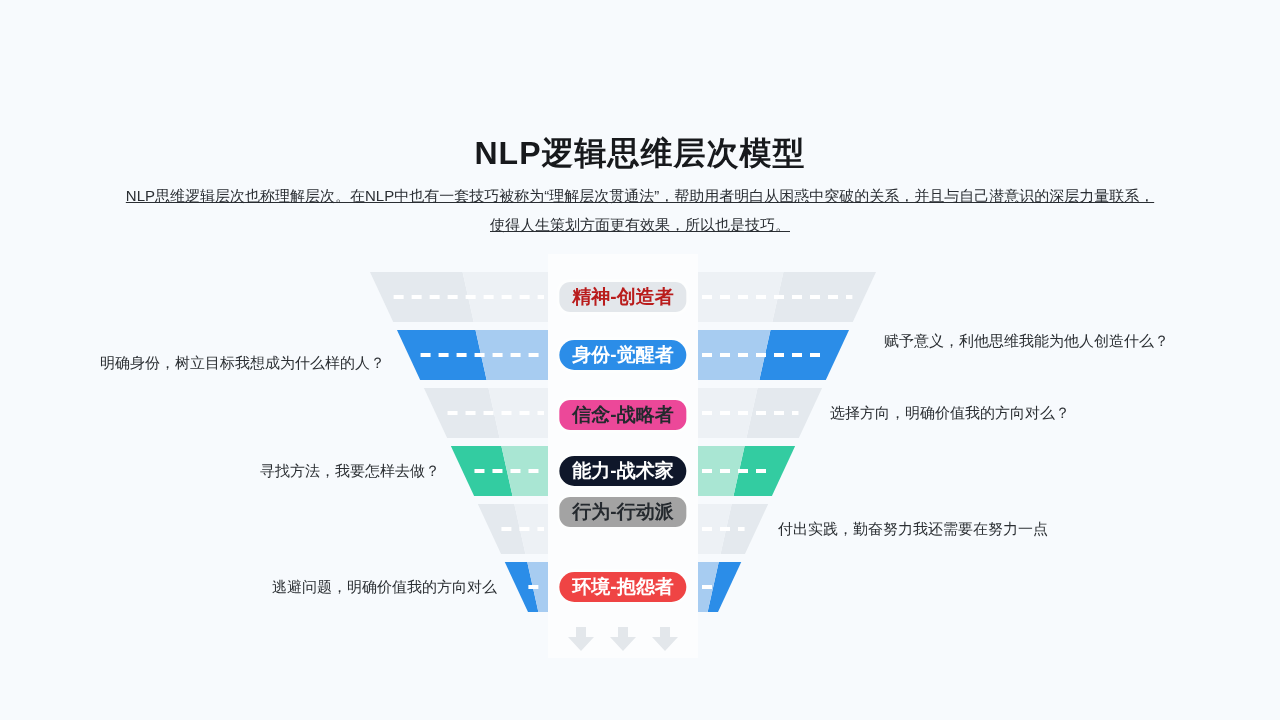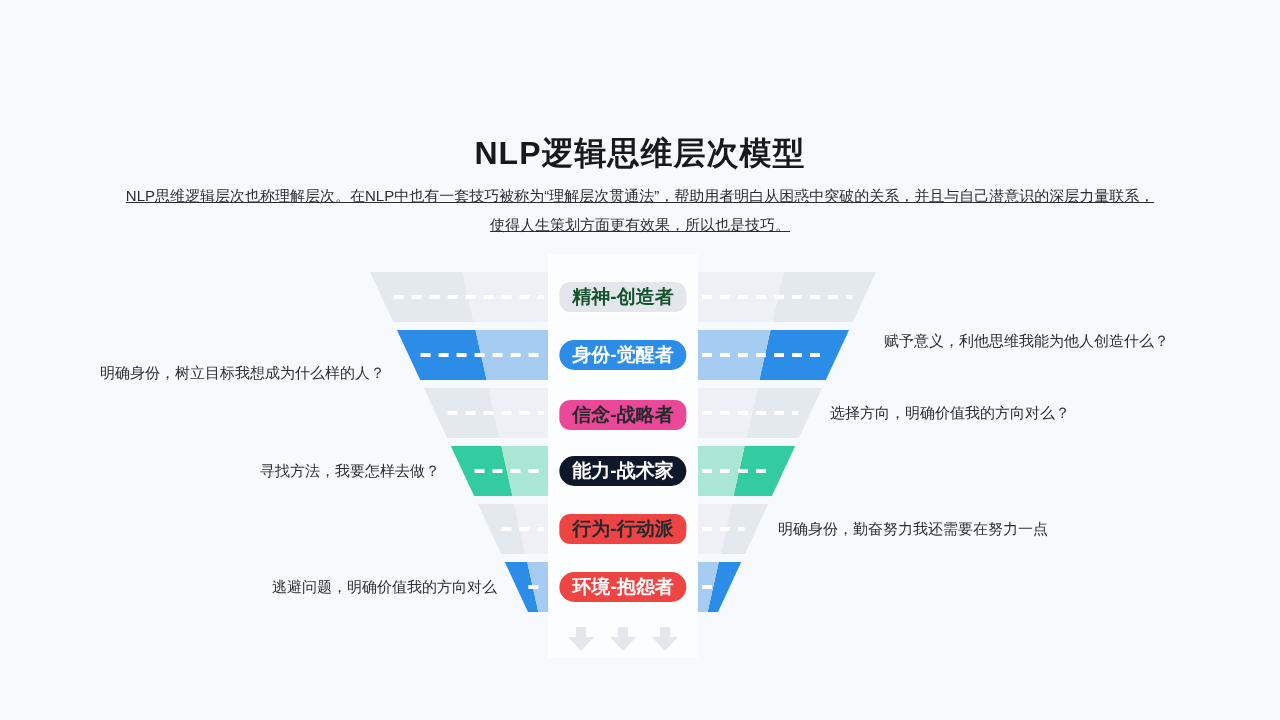"精神-创造者" div.pill { color: #14532d -> #b91c1c }
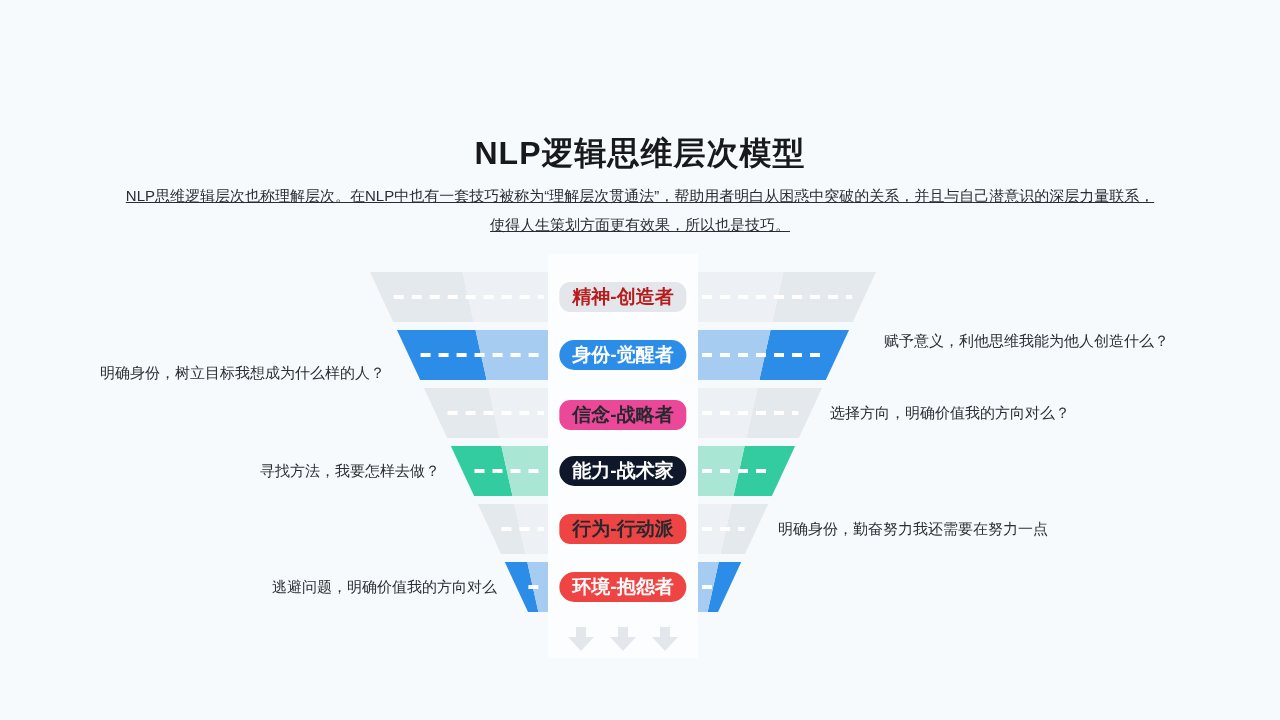"明确身份，树立目标我想成为什么样的人？" .n1 { top: 363px -> 353px }
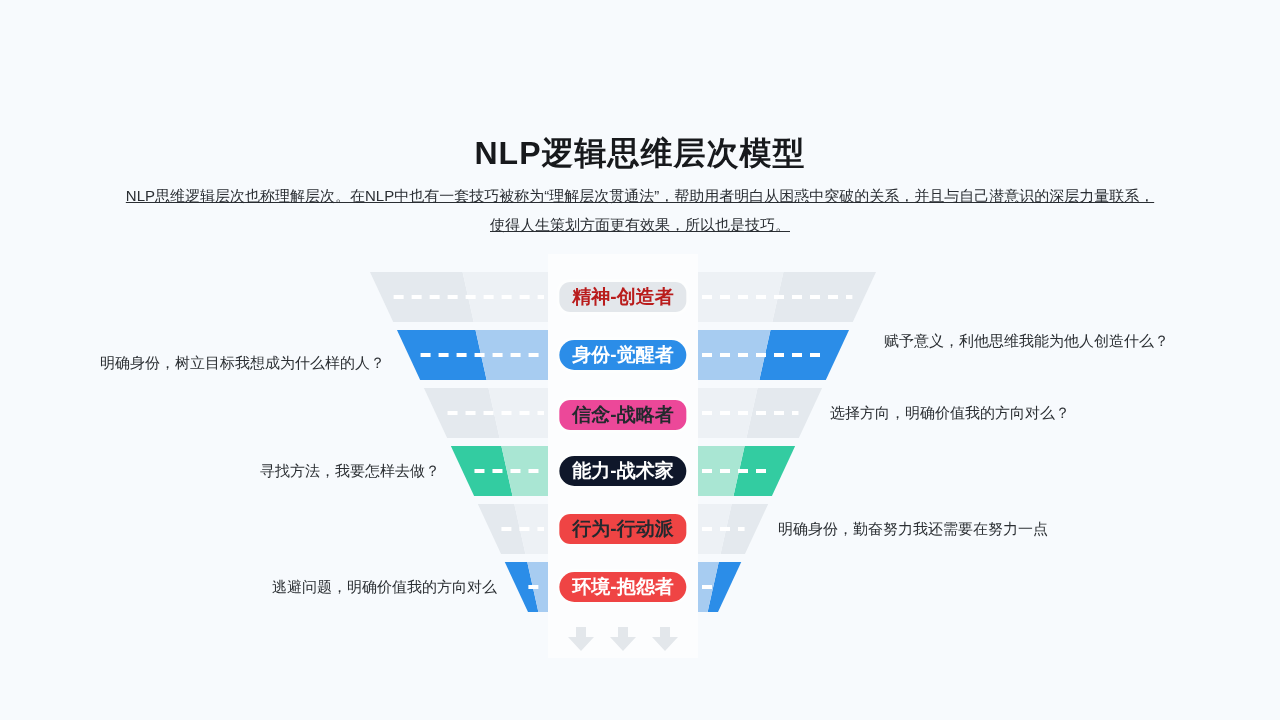"行为-行动派" div.pill { background: #ef4444 -> #a3a3a3; top: 514px -> 497px }
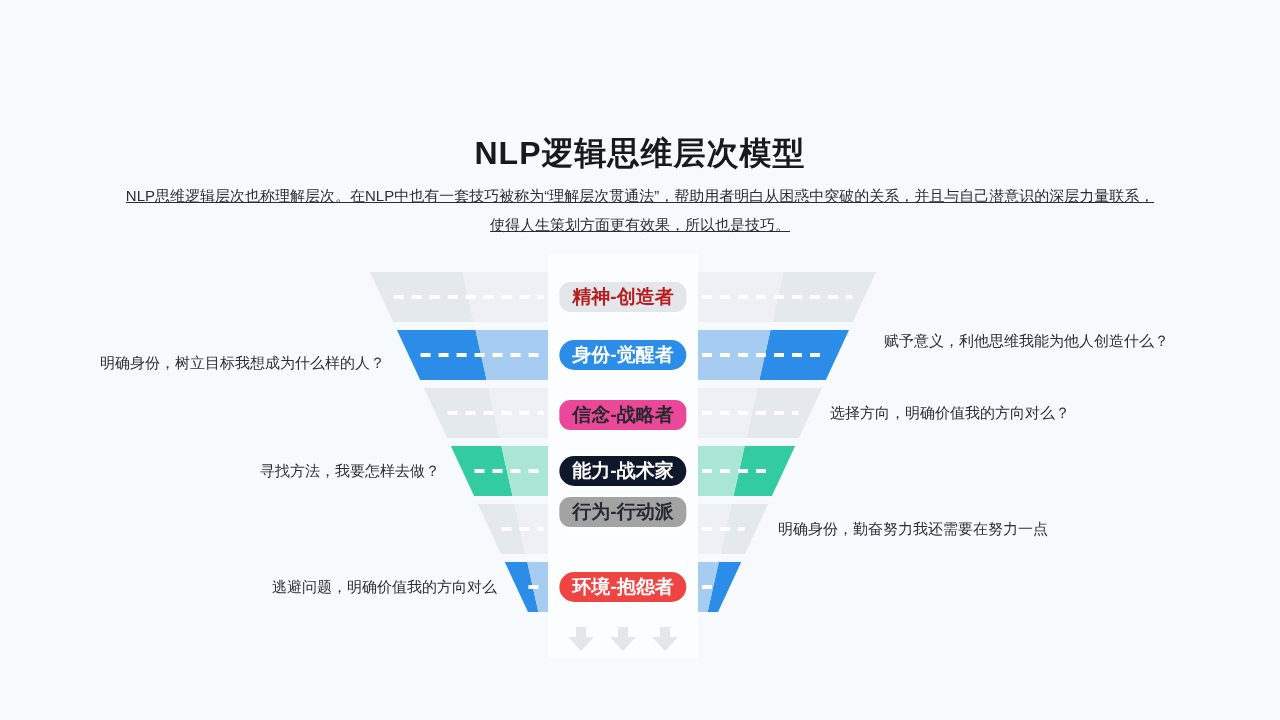"明确身份，勤奋努力我还需要在努力一点" div.note { text: 明确身份 -> 付出实践 }
